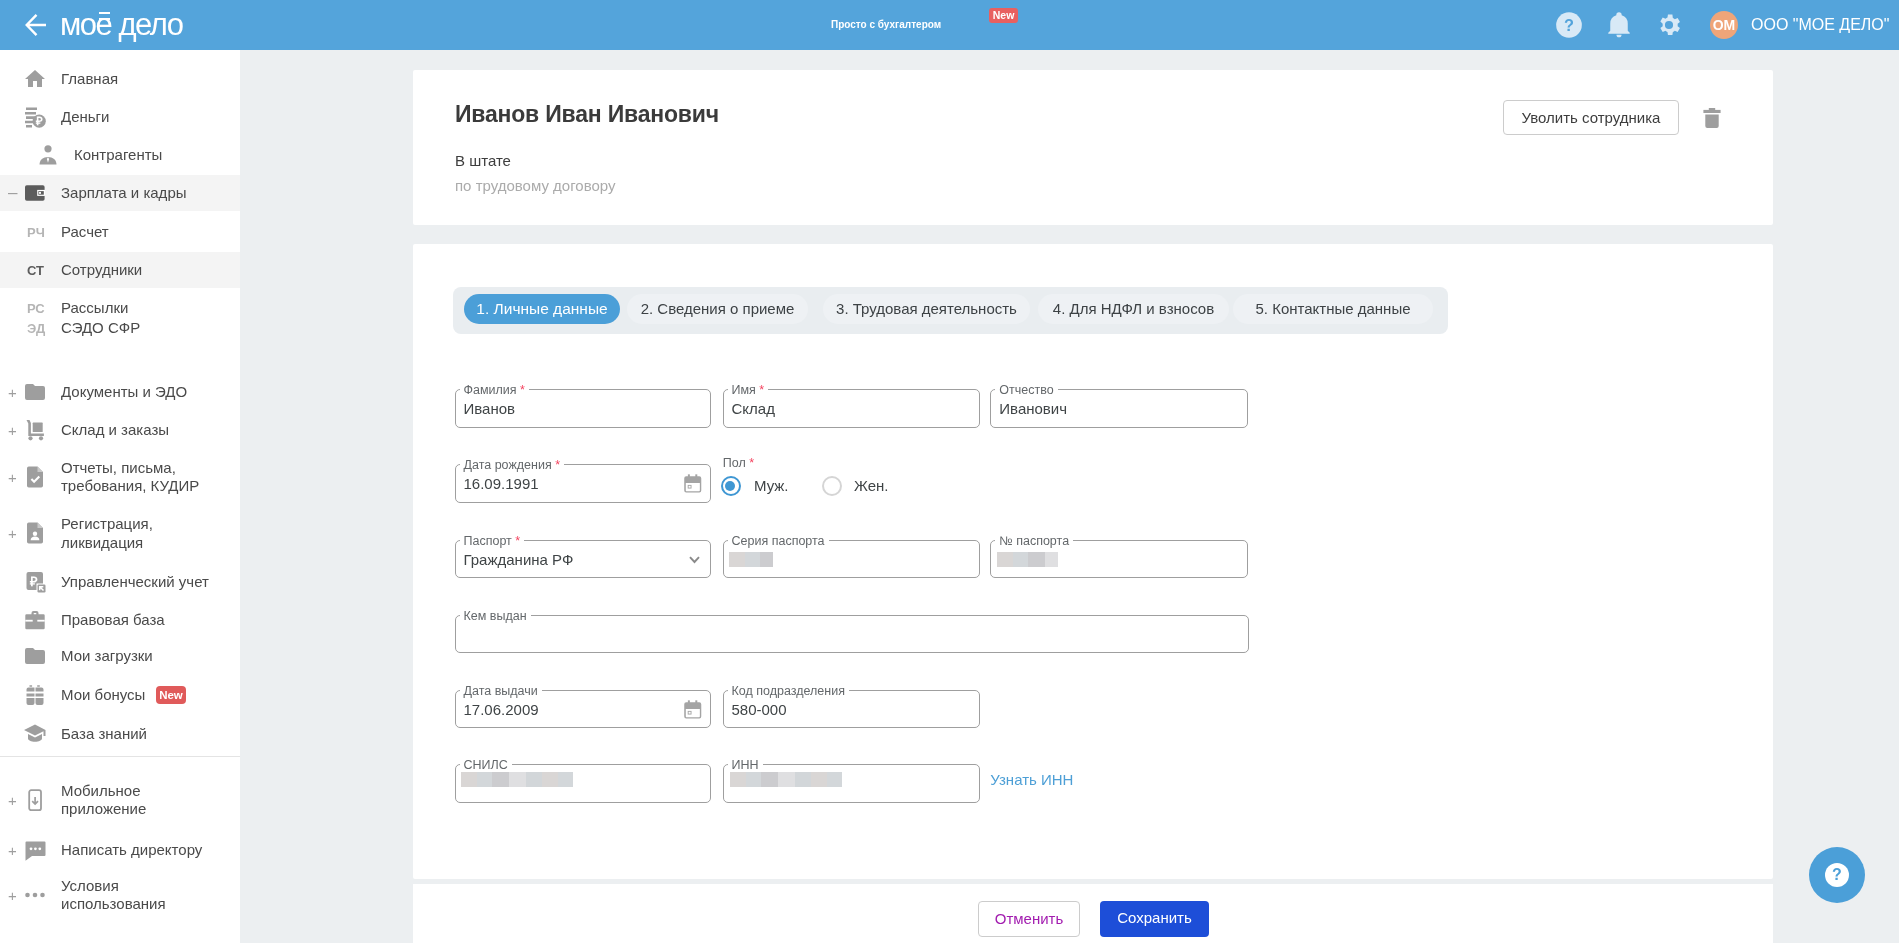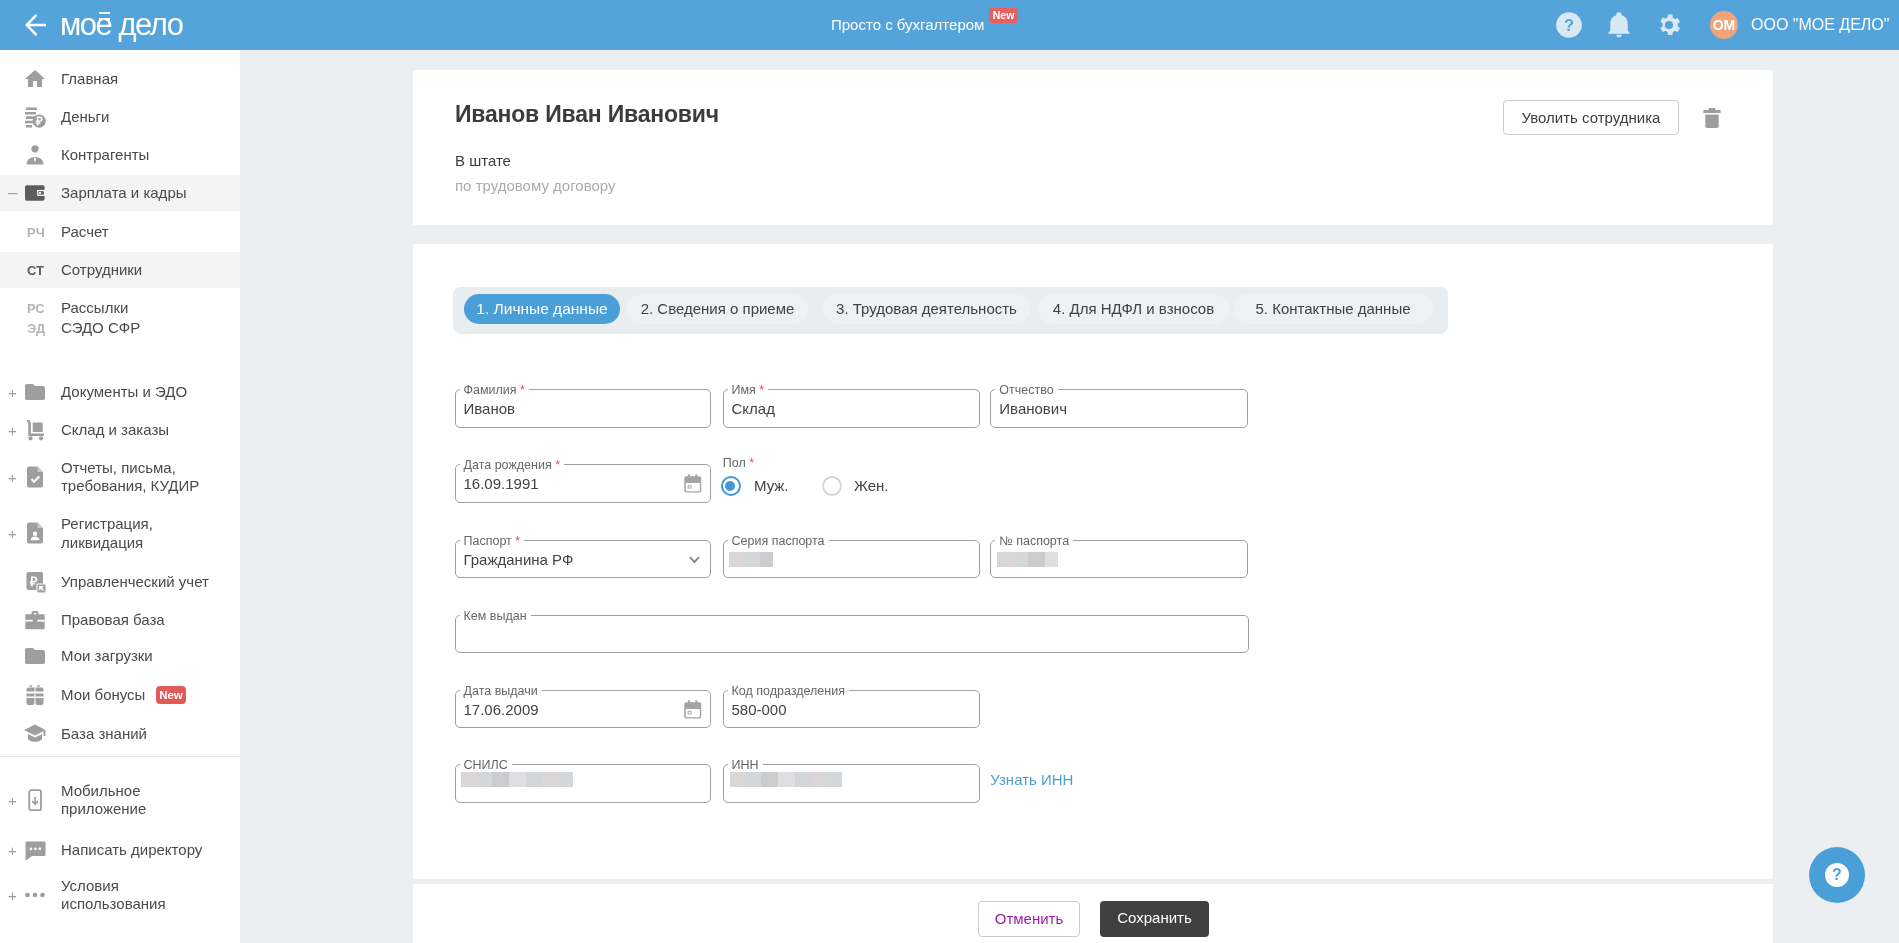"Просто с бухгалтером" .slogan { font-size: 15px -> 10px; font-weight: none -> bold }
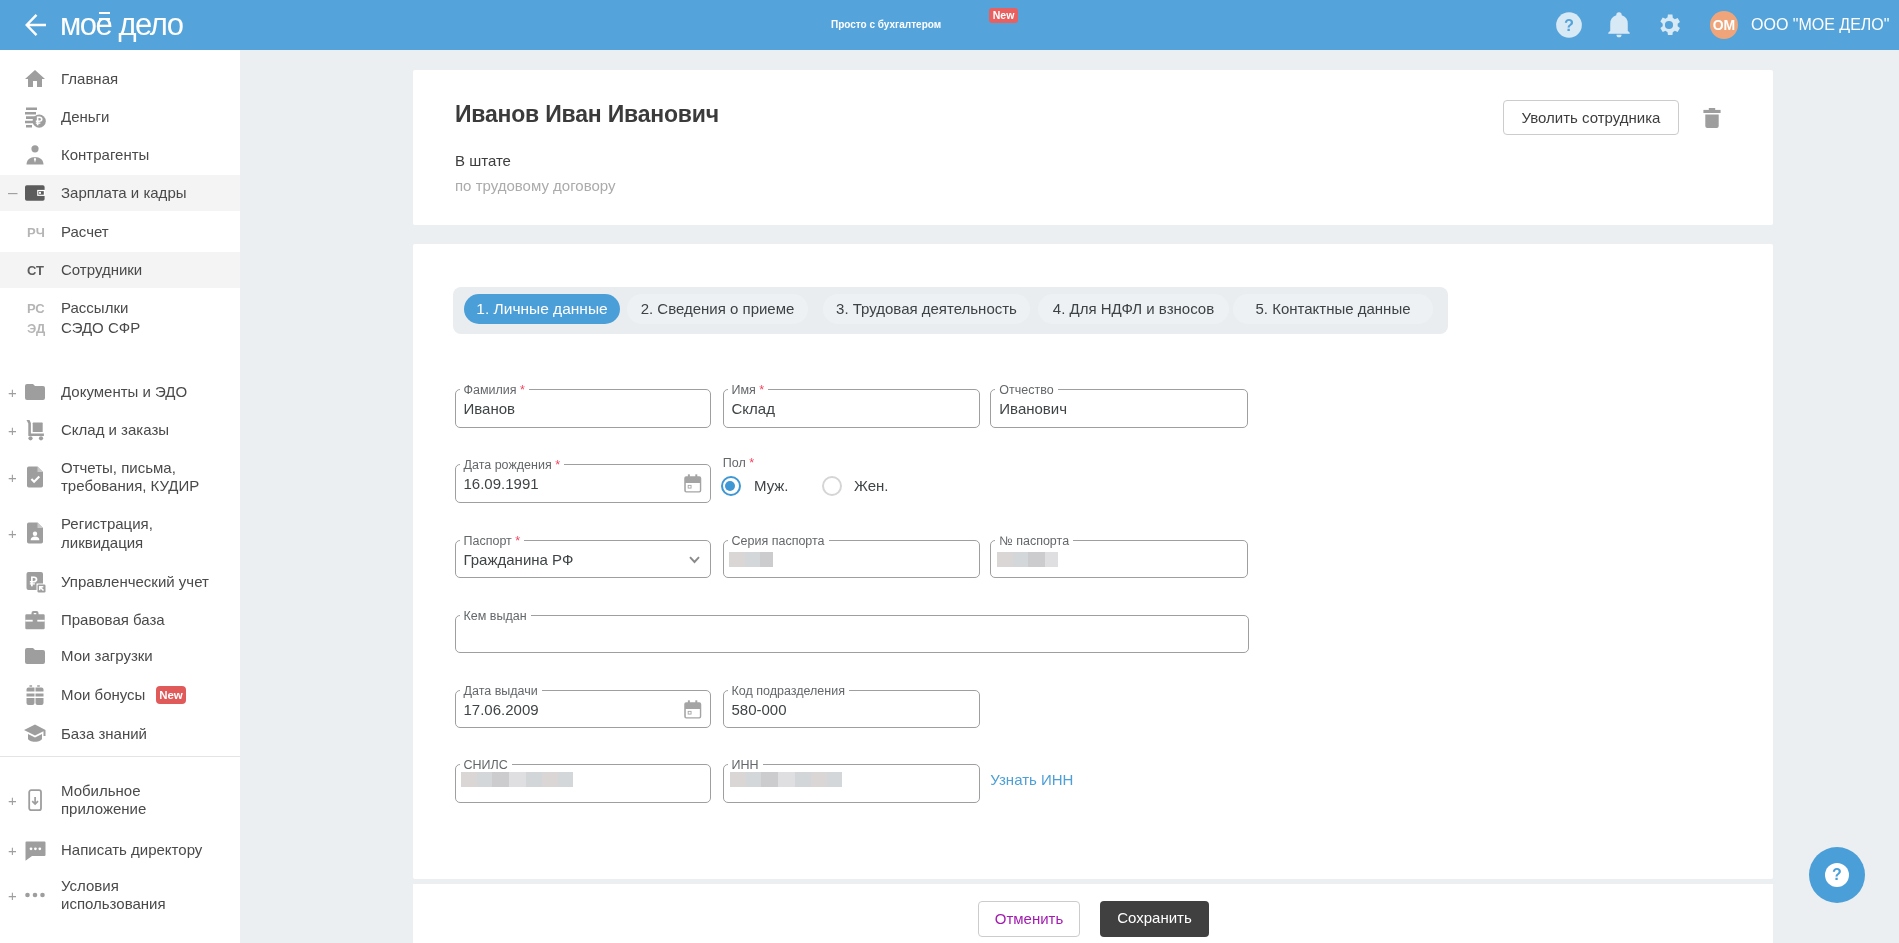"Контрагенты" div.sb-item { margin-left: none -> 13px }
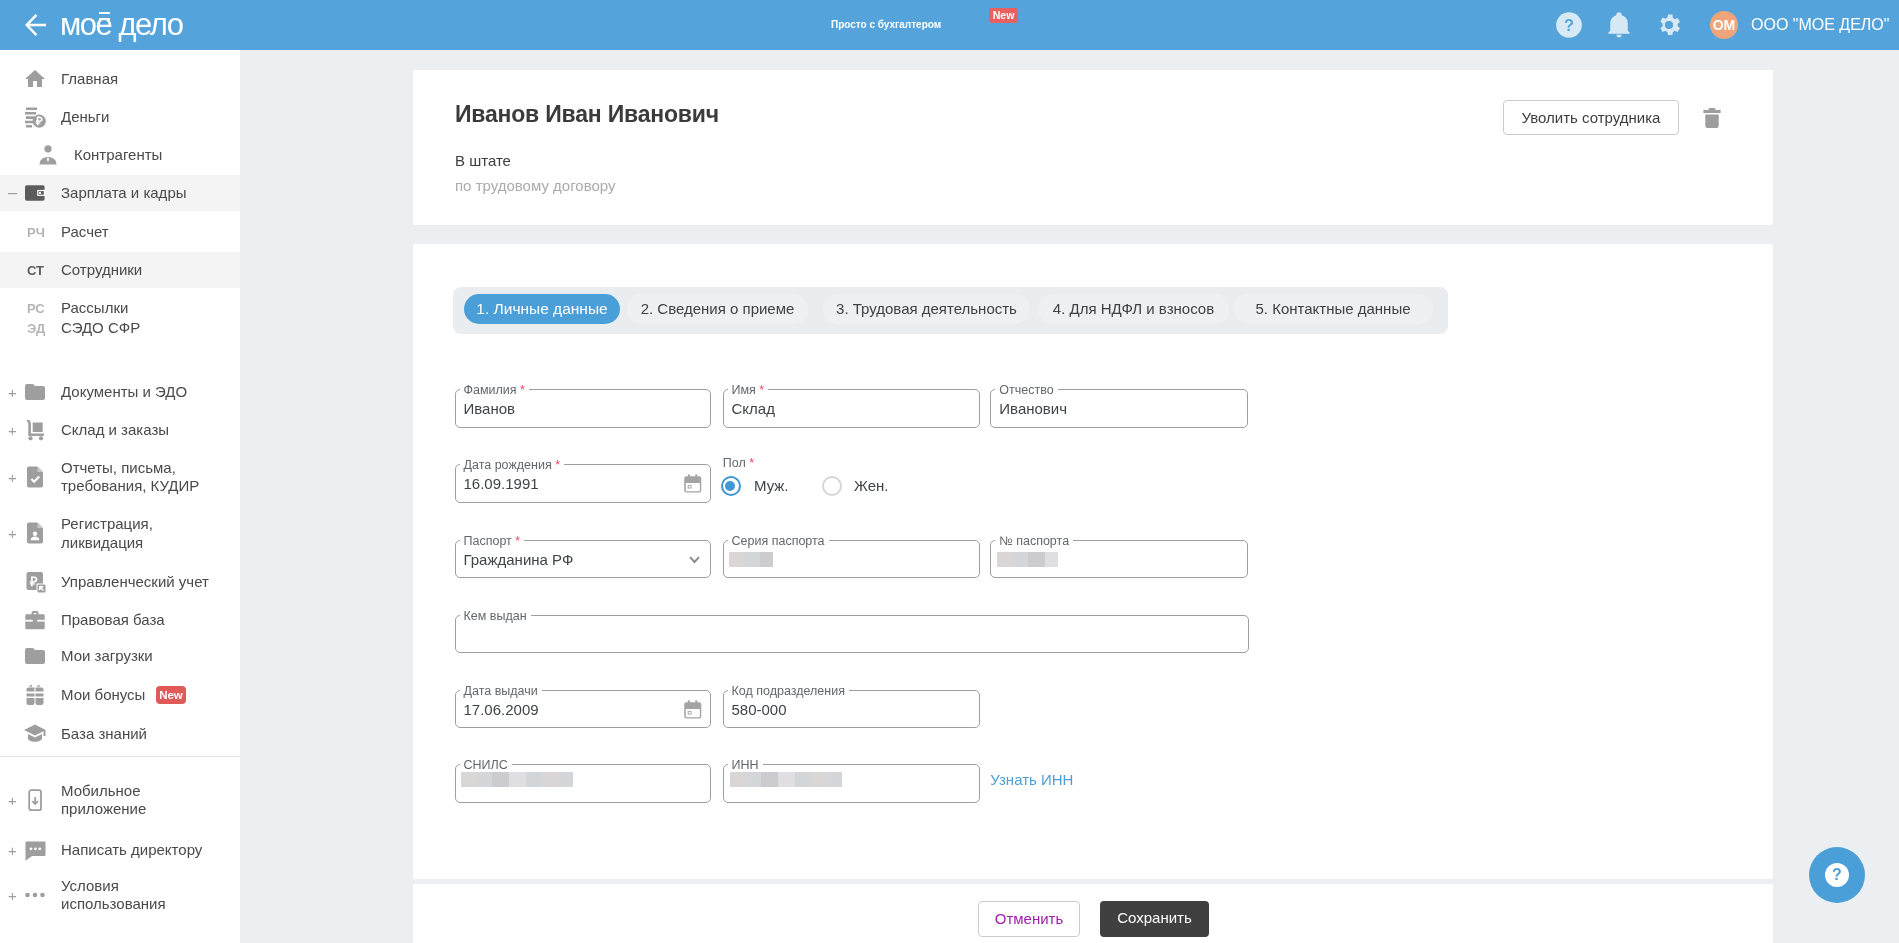"Сохранить" .btn-save { background: #404040 -> #1d4ed8 }
